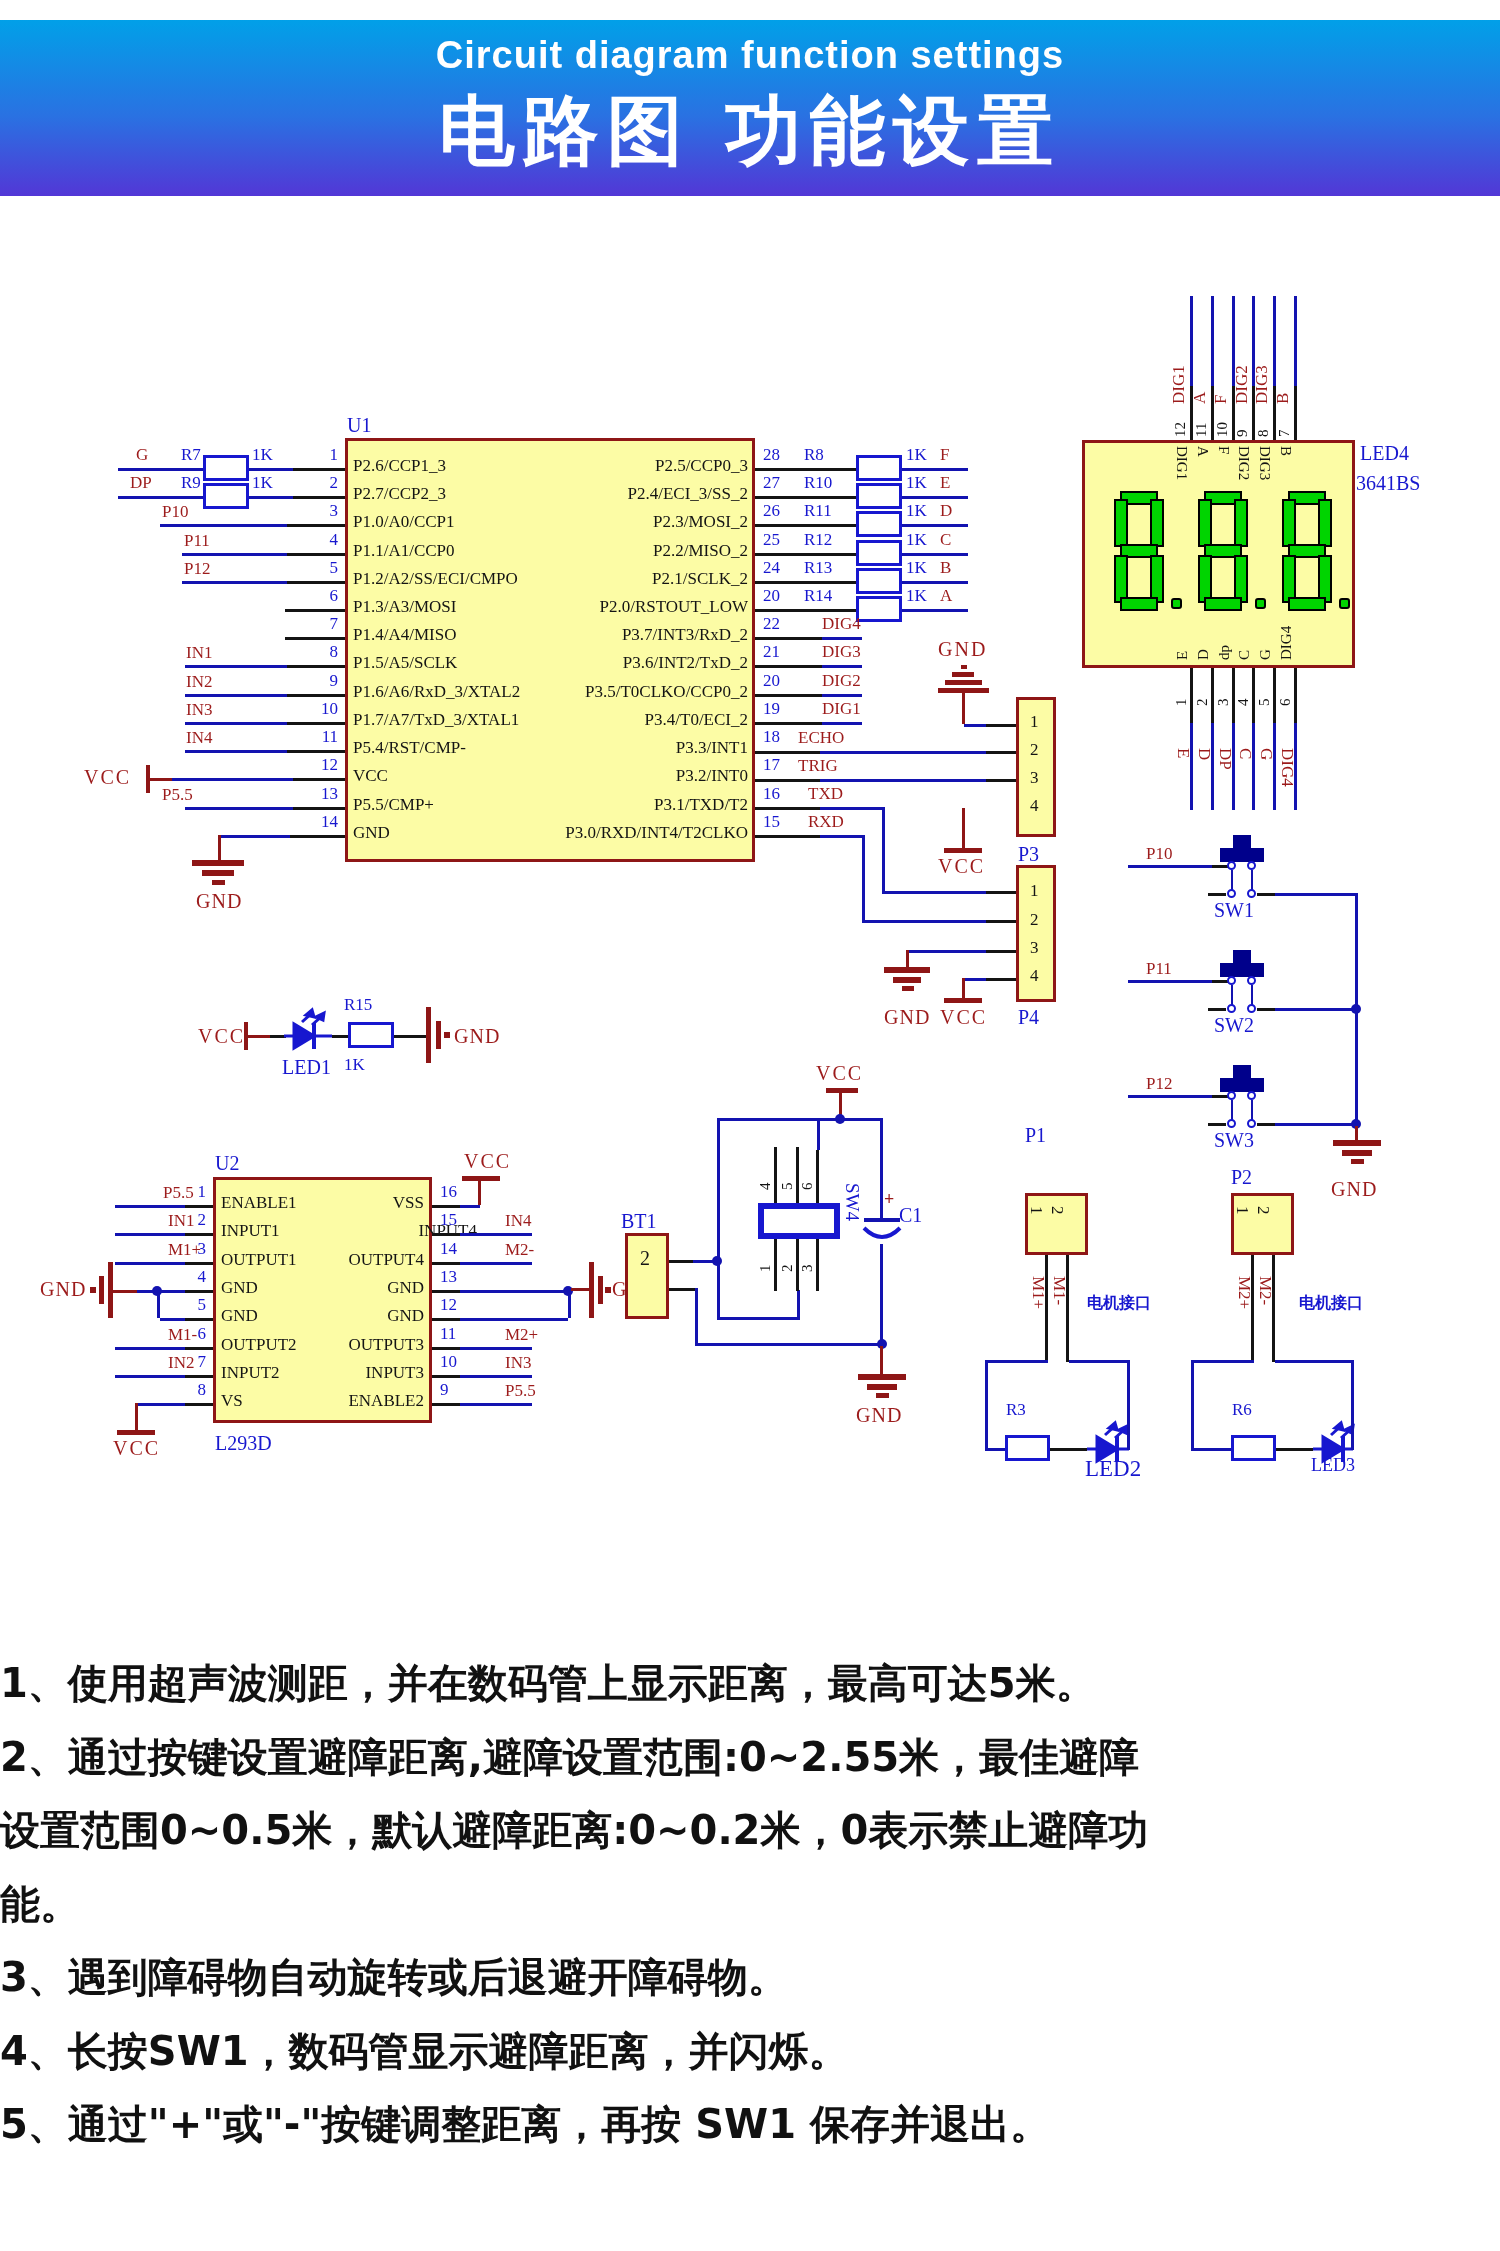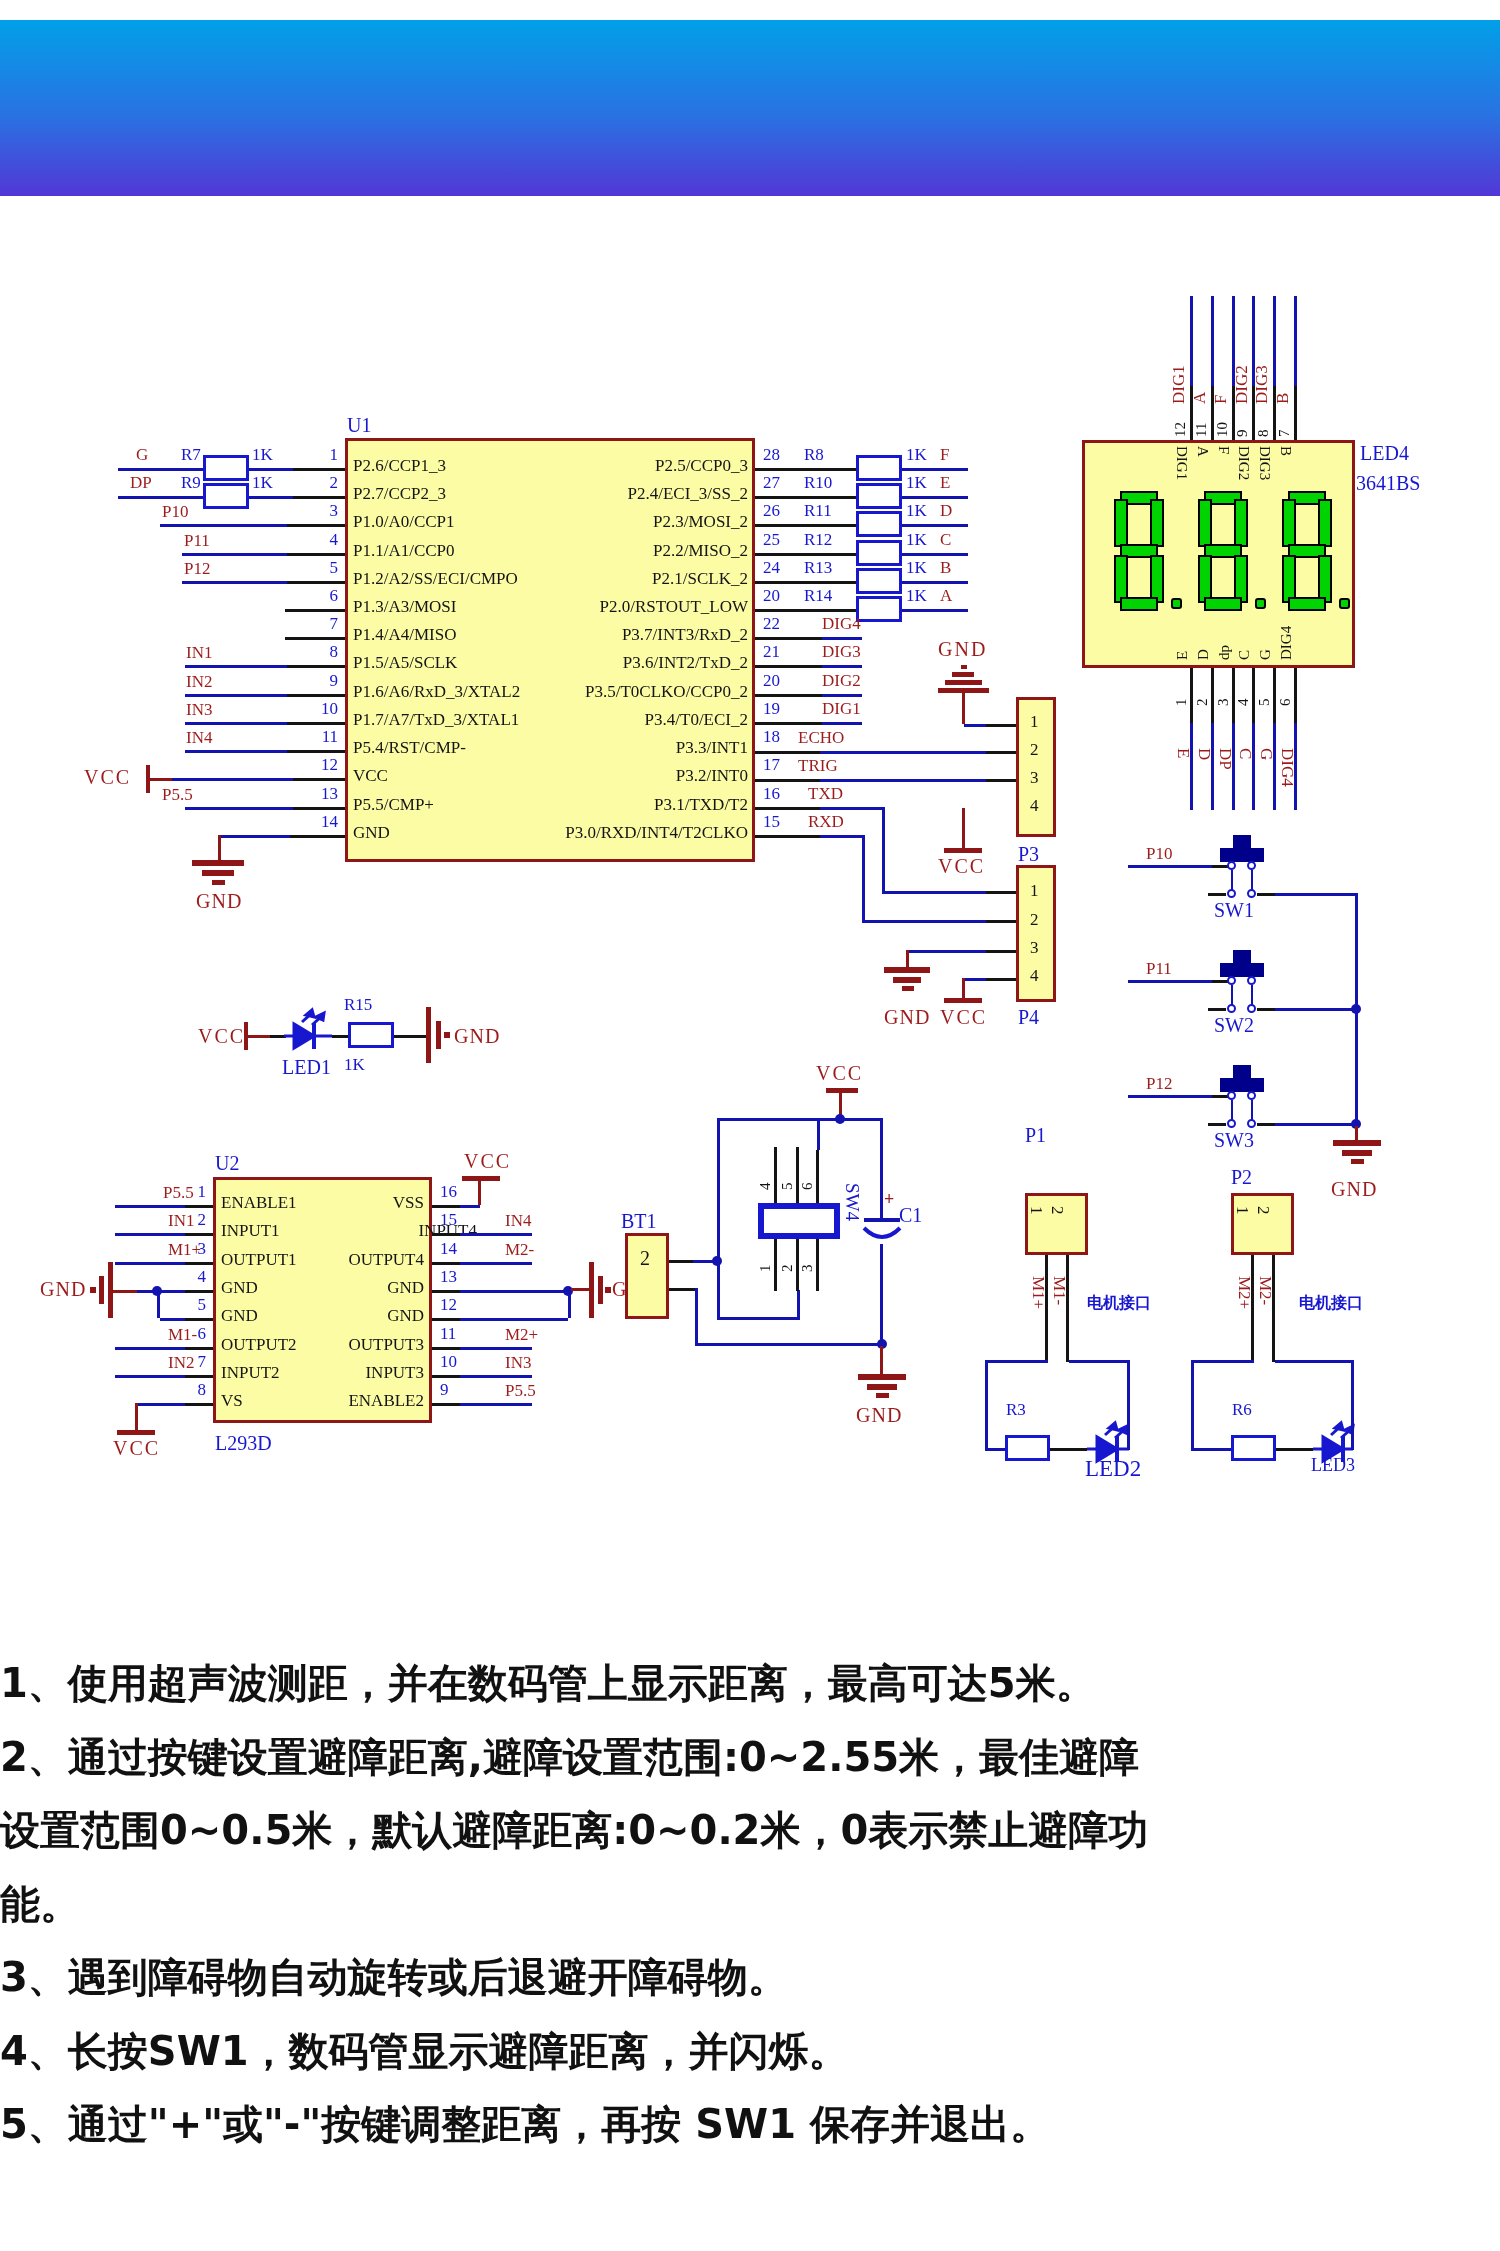"Circuit diagram function settings" div.hdr-en { html: none -> <div>Circuit diagram function settings</div> }
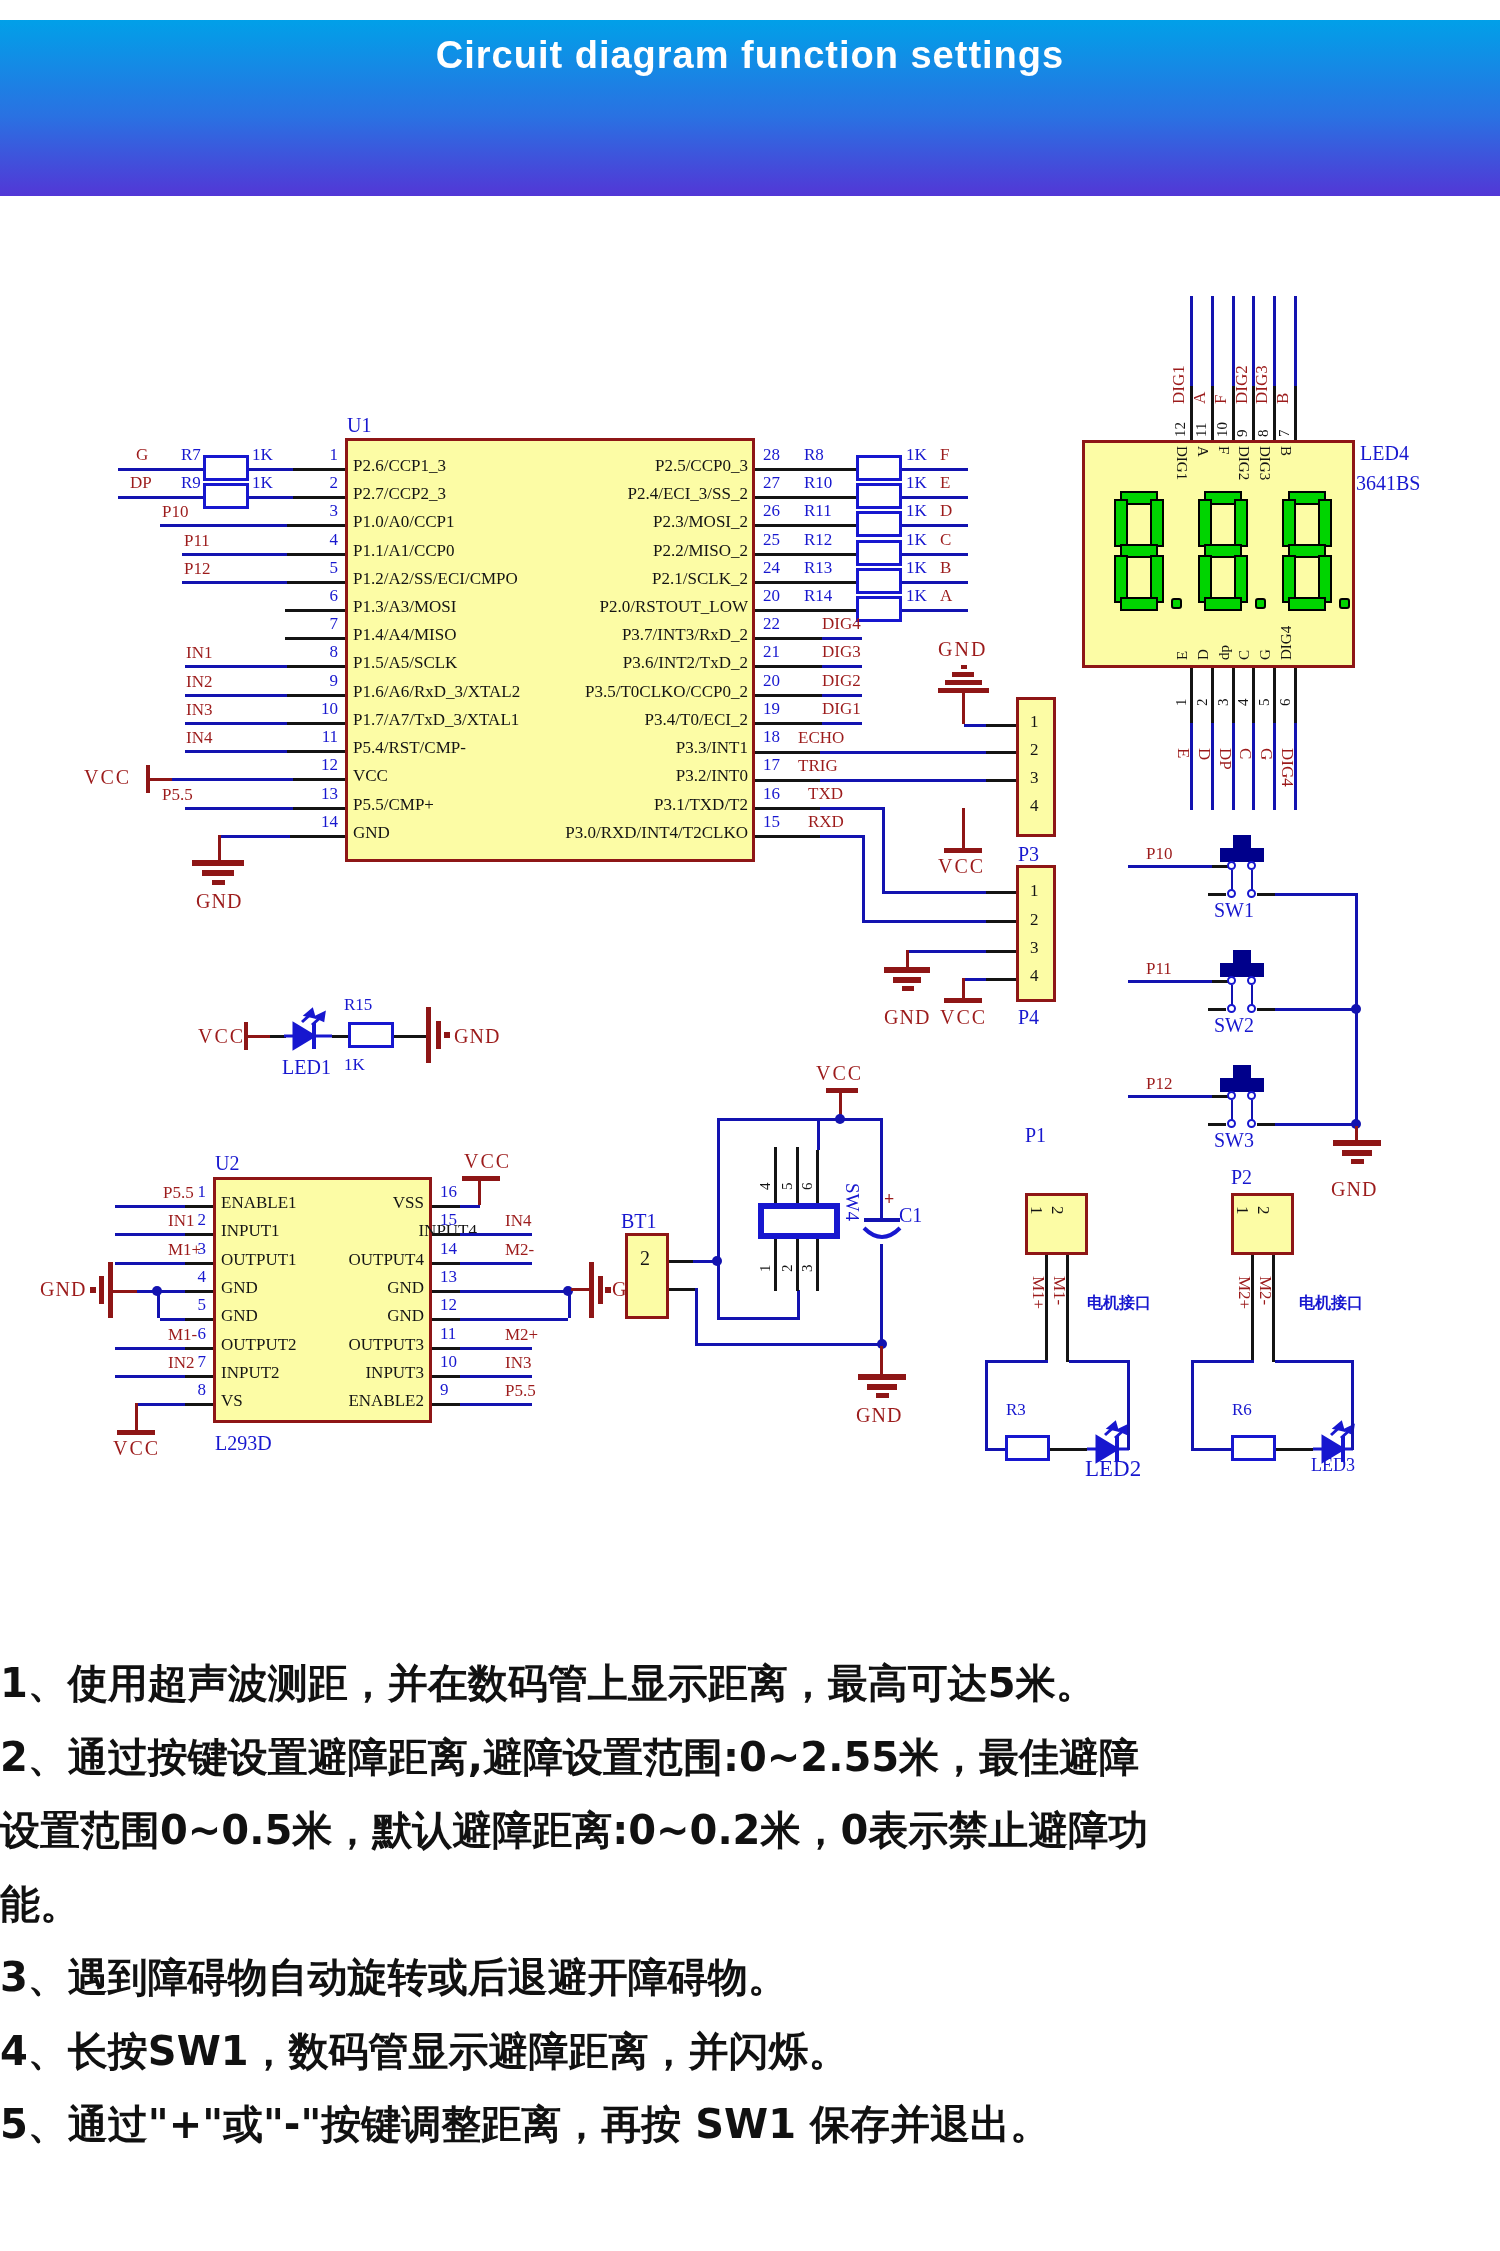"电路图 功能设置" div.hdr-zh { html: none -> <div>电路图 功能设置</div> }
